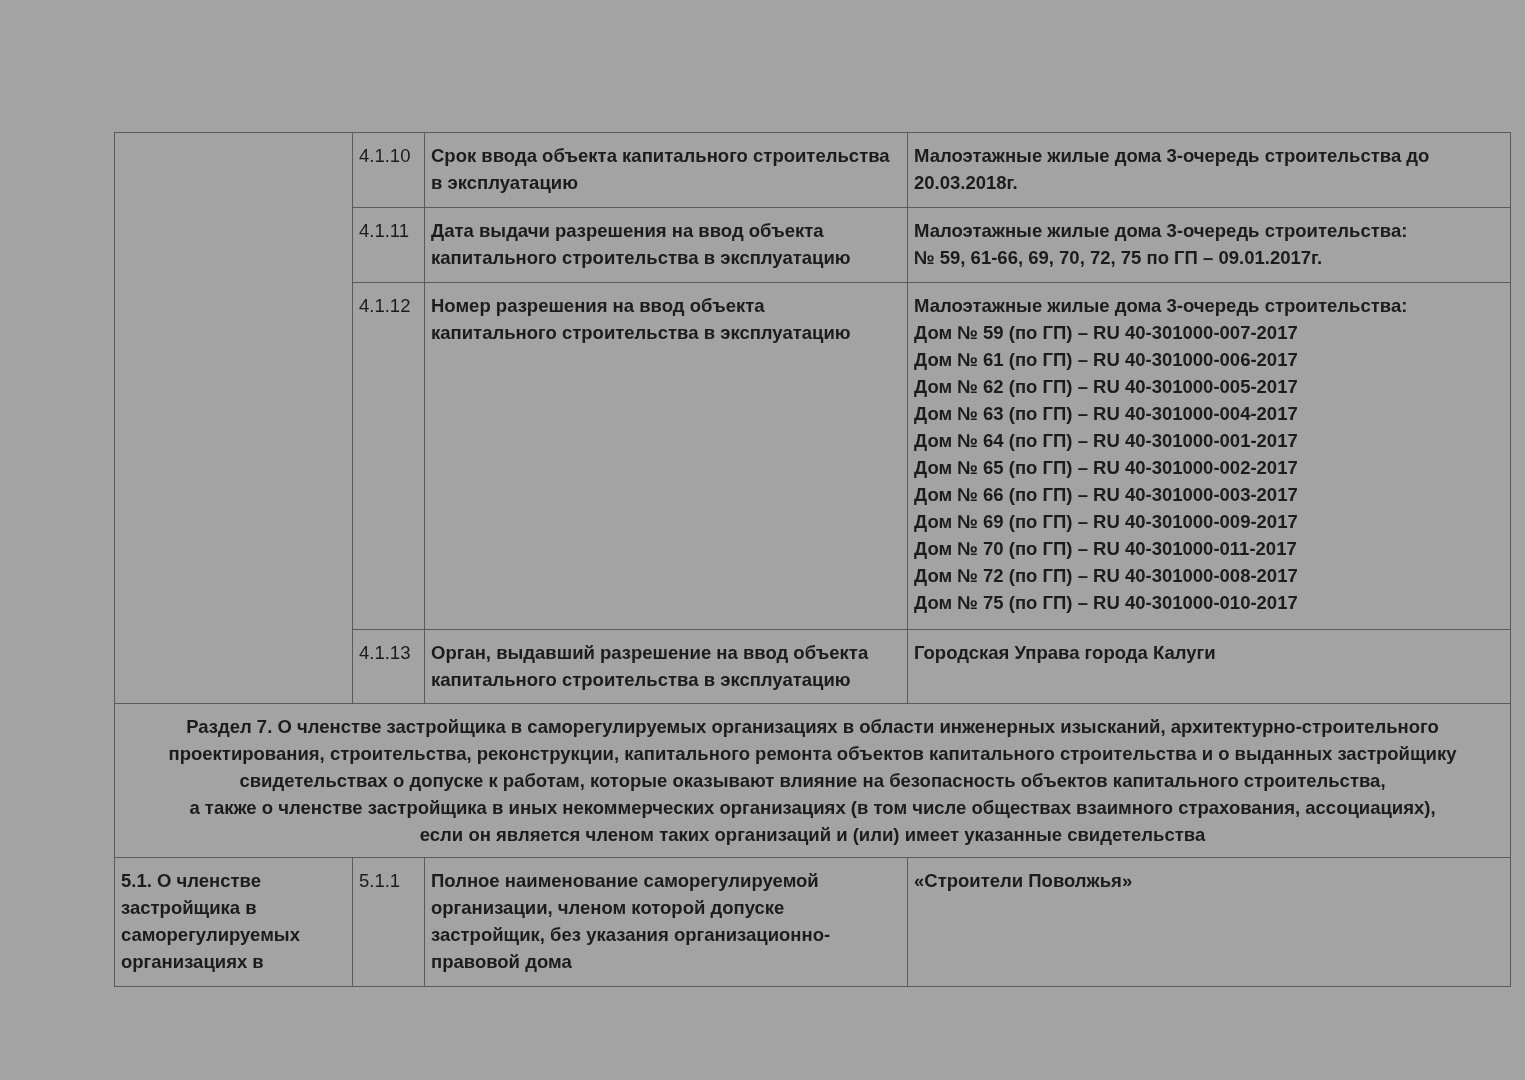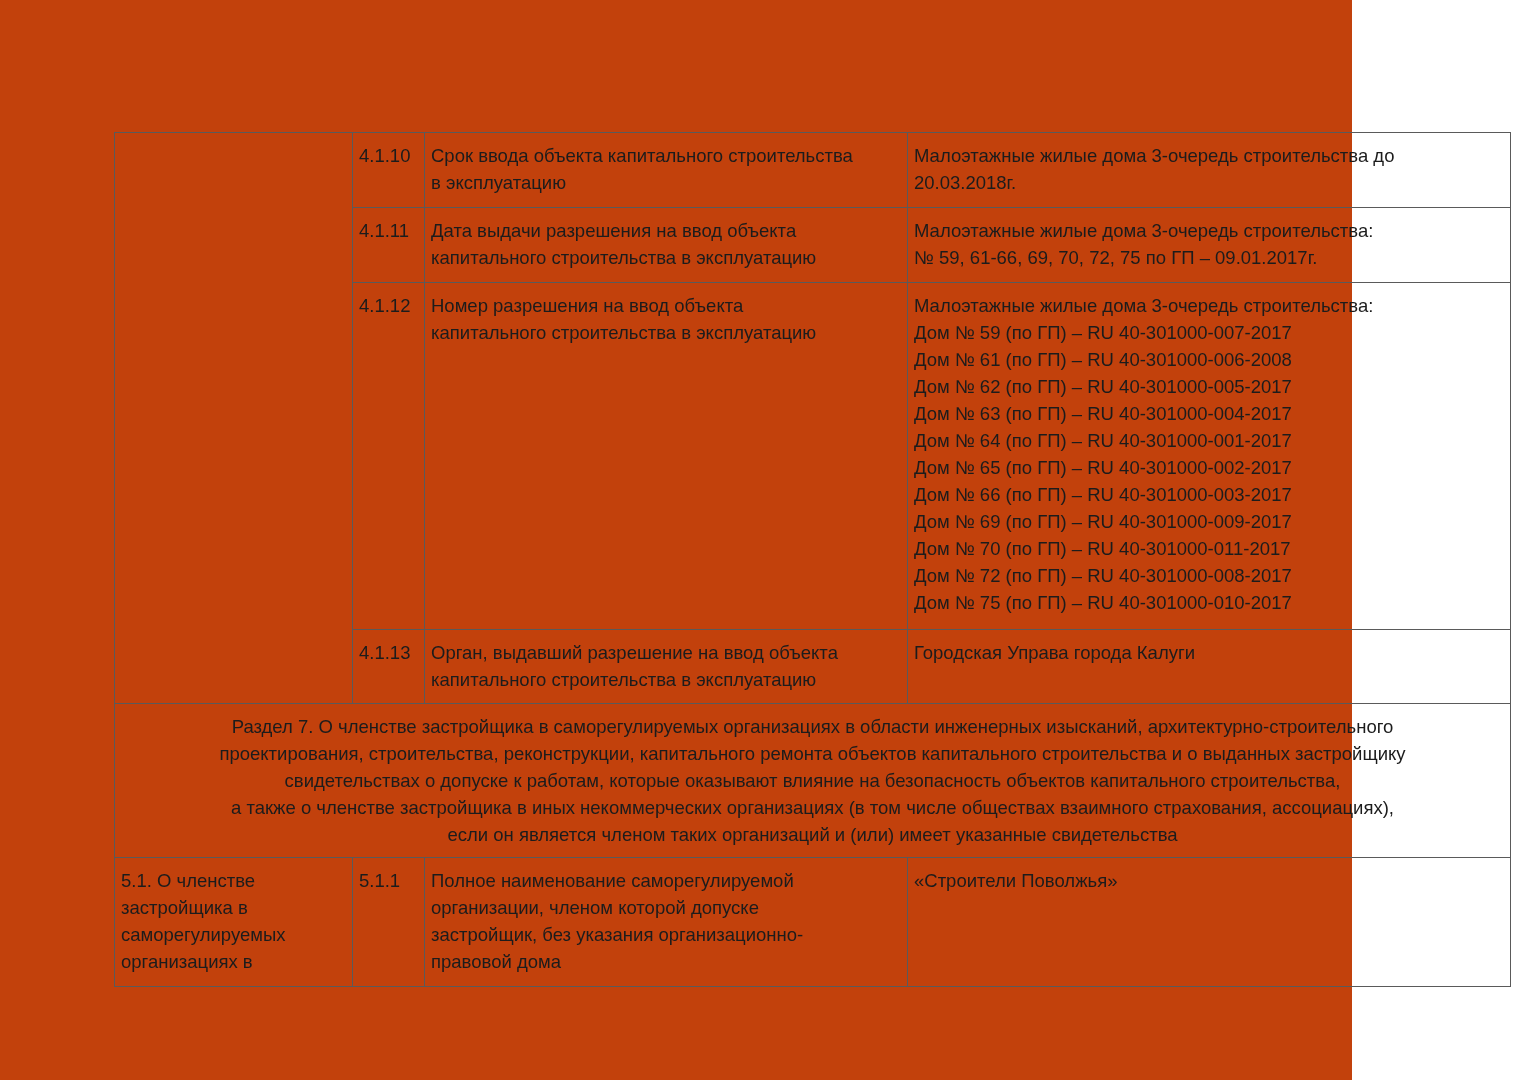"4.1.10" .page { background: #c2410c -> #a3a3a3; padding-left: 24px -> none; width: 1328px -> 1525px }
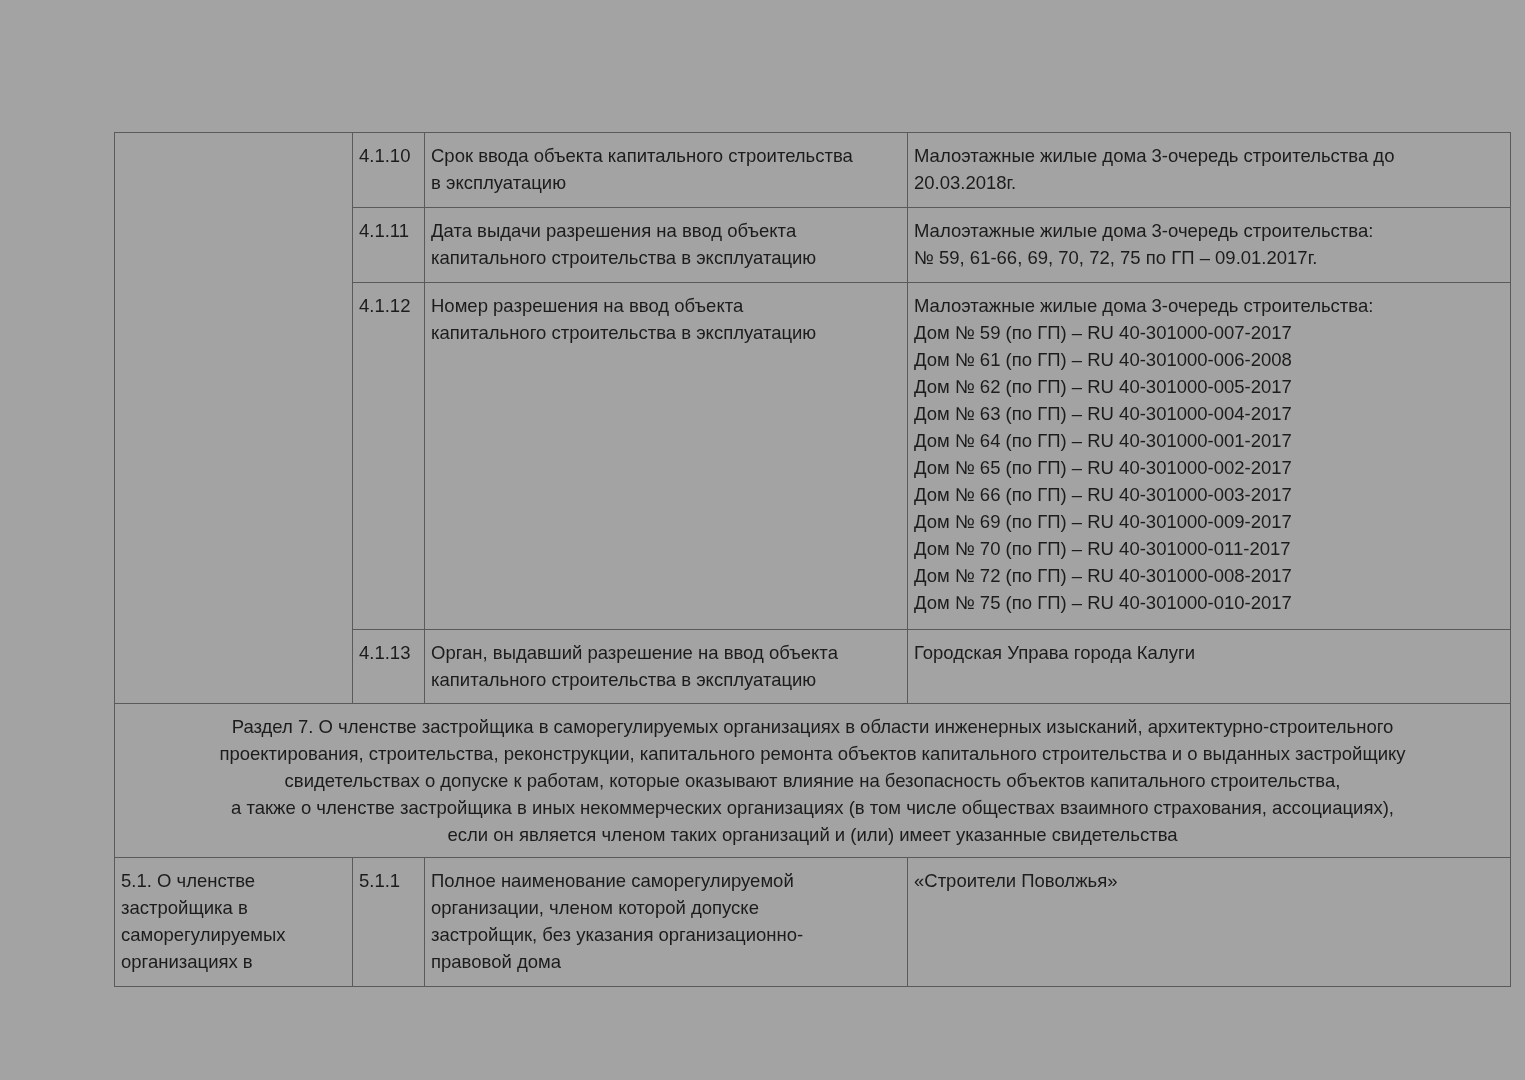"Срок ввода объекта капитального" .line { font-weight: none -> bold }
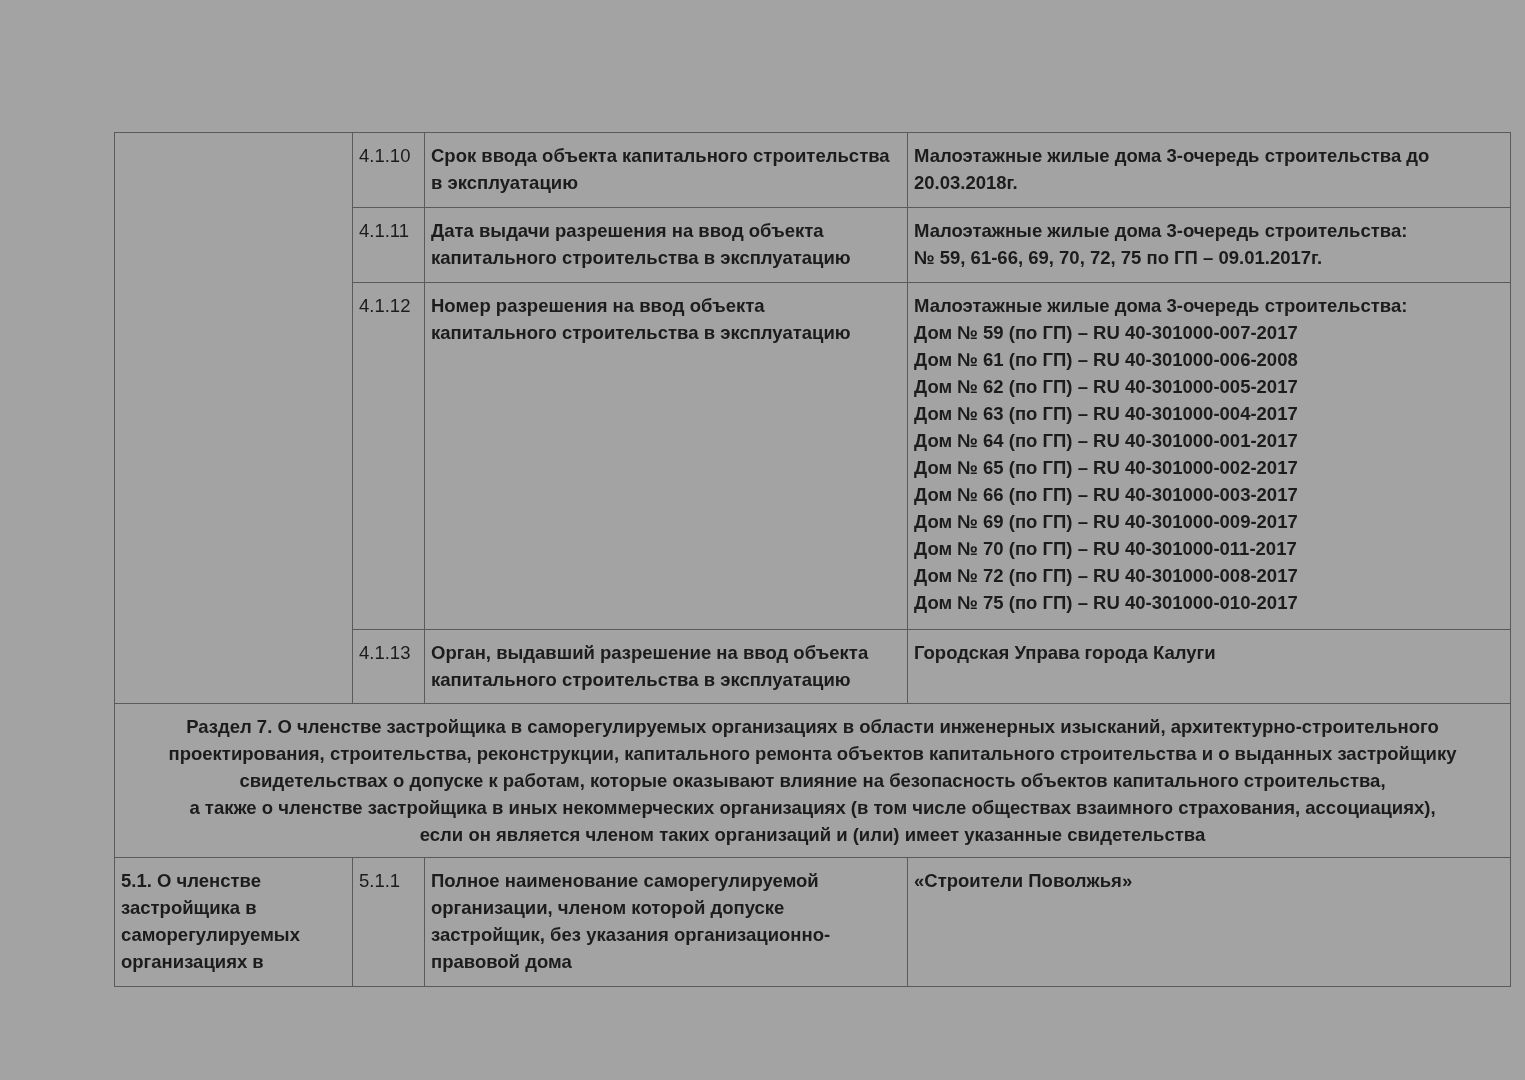"Дом № 61 (по ГП)" span.line { text: 40-301000-006-2008 -> 40-301000-006-2017 }
